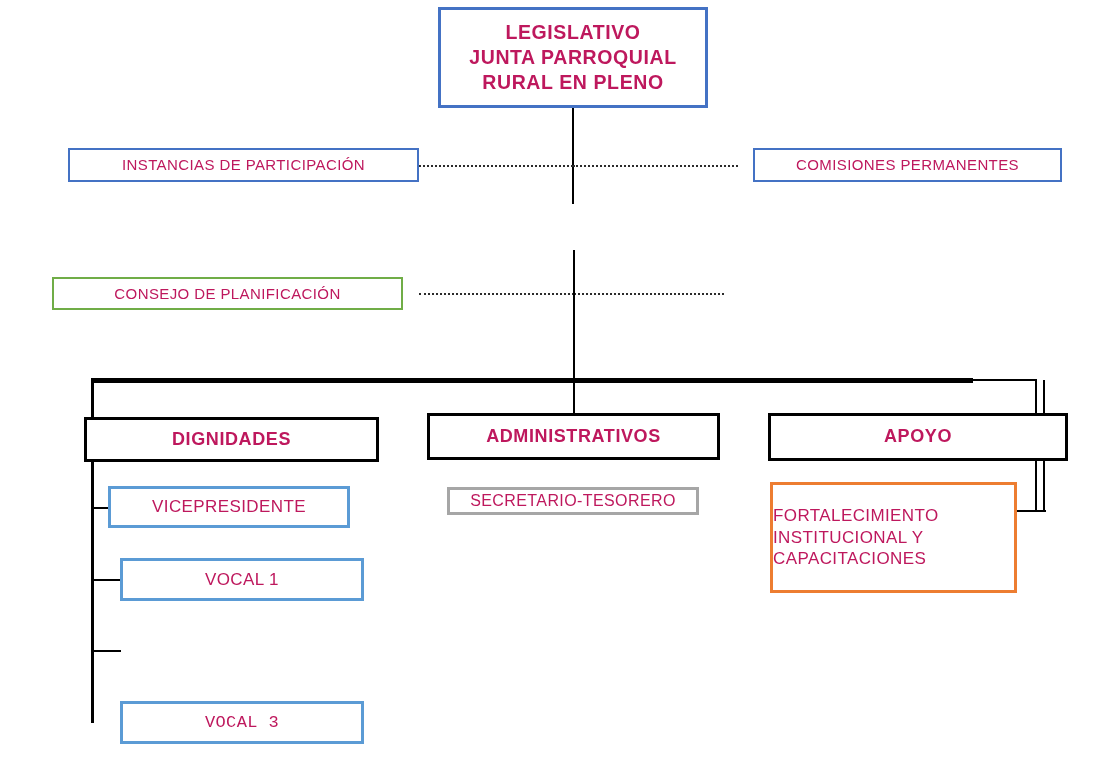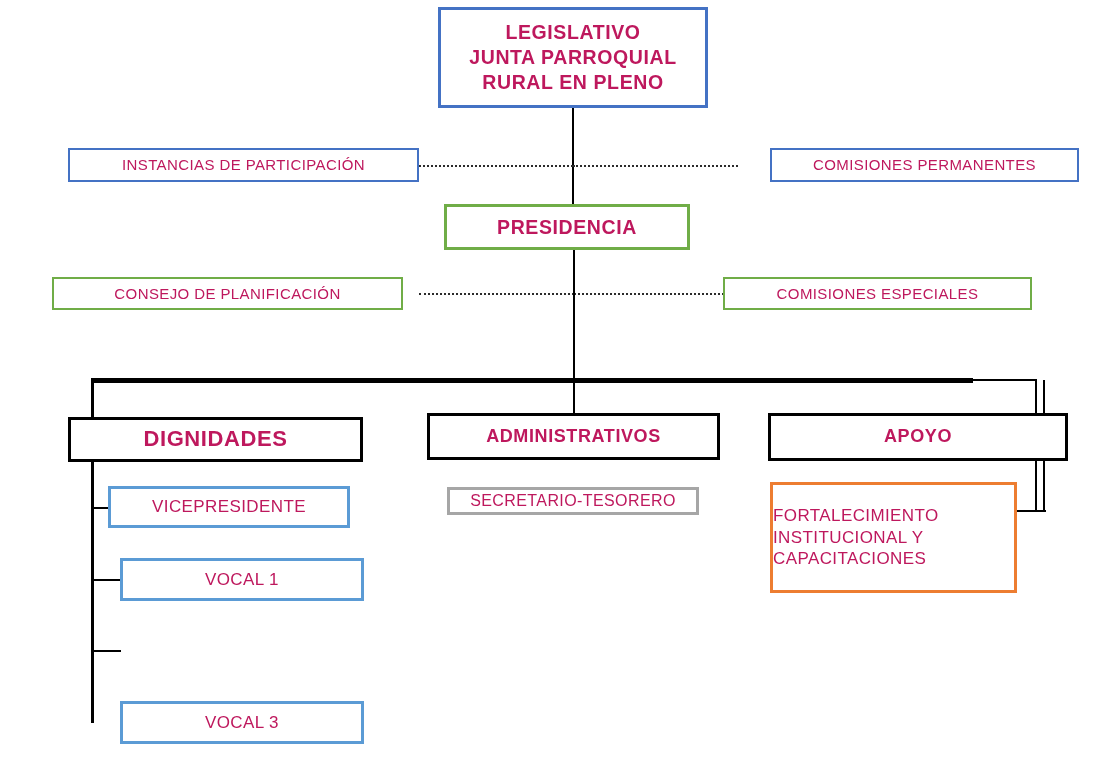"COMISIONES PERMANENTES" div.box { left: 770px -> 753px }
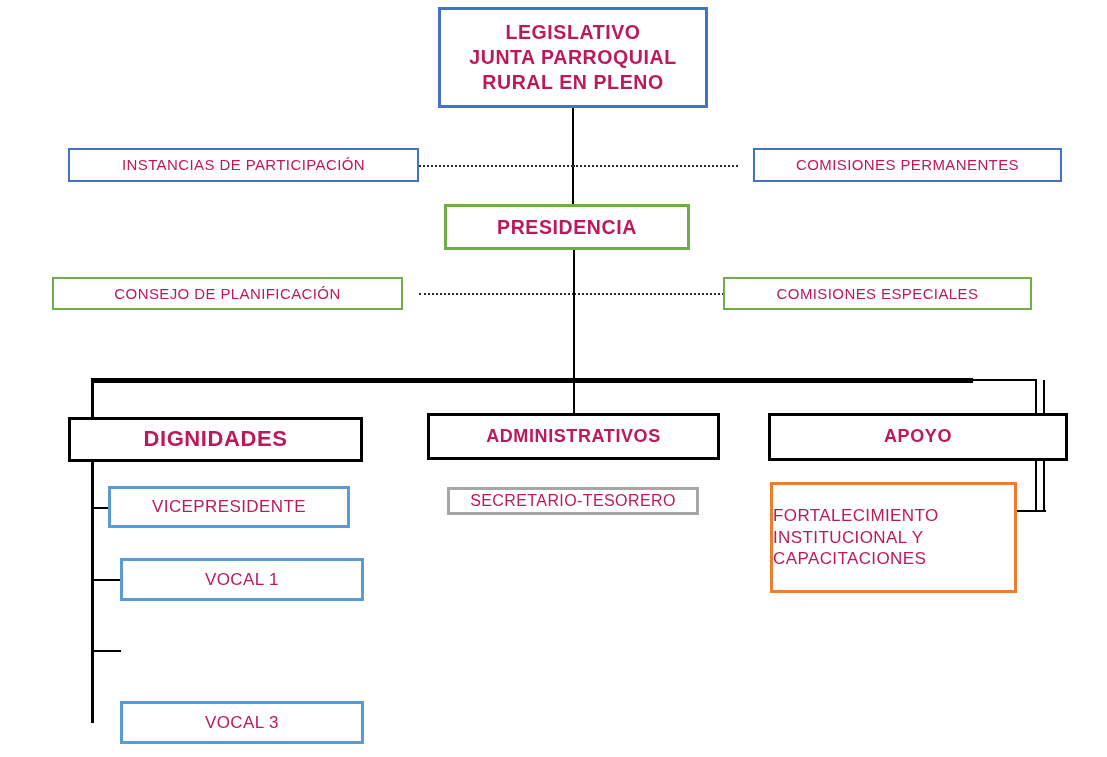"PRESIDENCIA" div.box { html: <div> <span>PRESIDENCIA</span> </div> -> none }
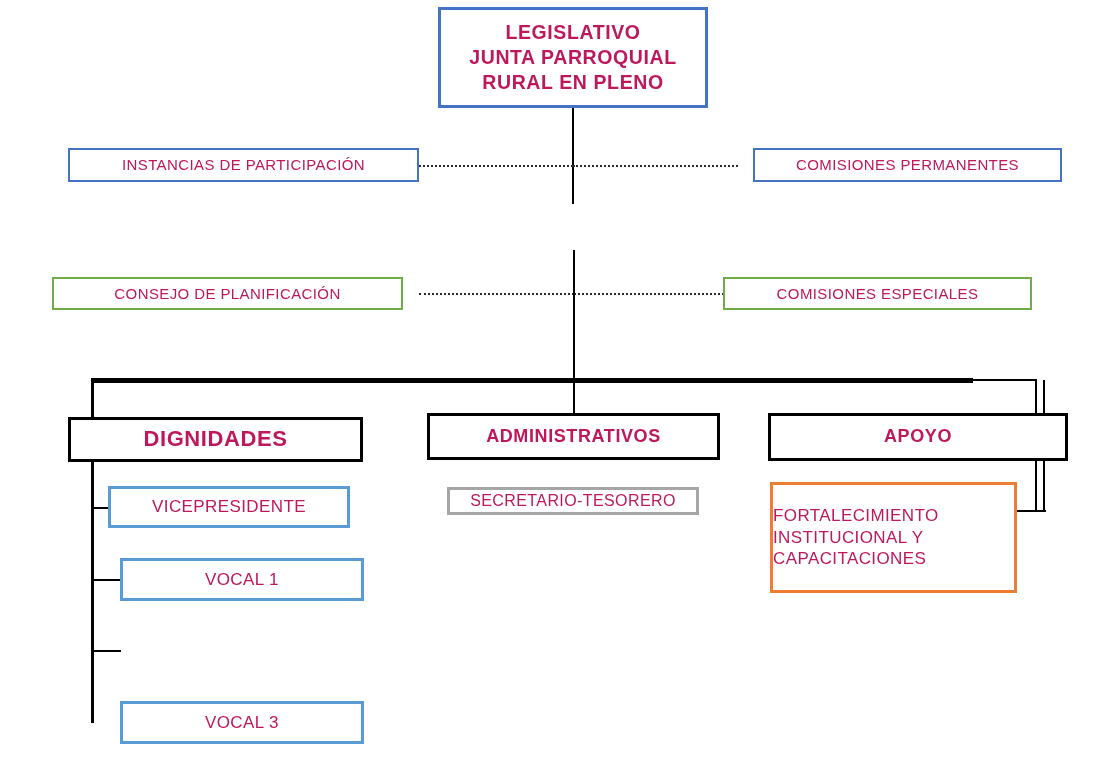"COMISIONES ESPECIALES" div.box { html: <div> <span>COMISIONES ESPECIALES</span> </div> -> none }
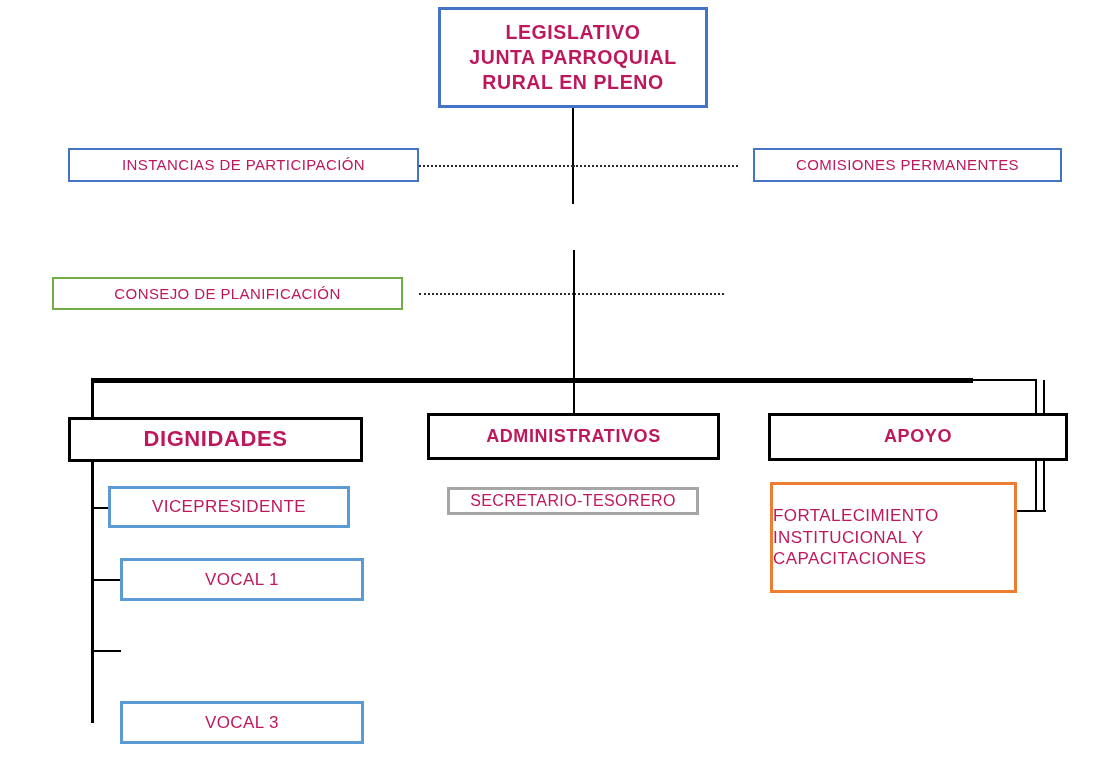"DIGNIDADES" div.box { font-size: 22px -> 18px; left: 68px -> 84px }
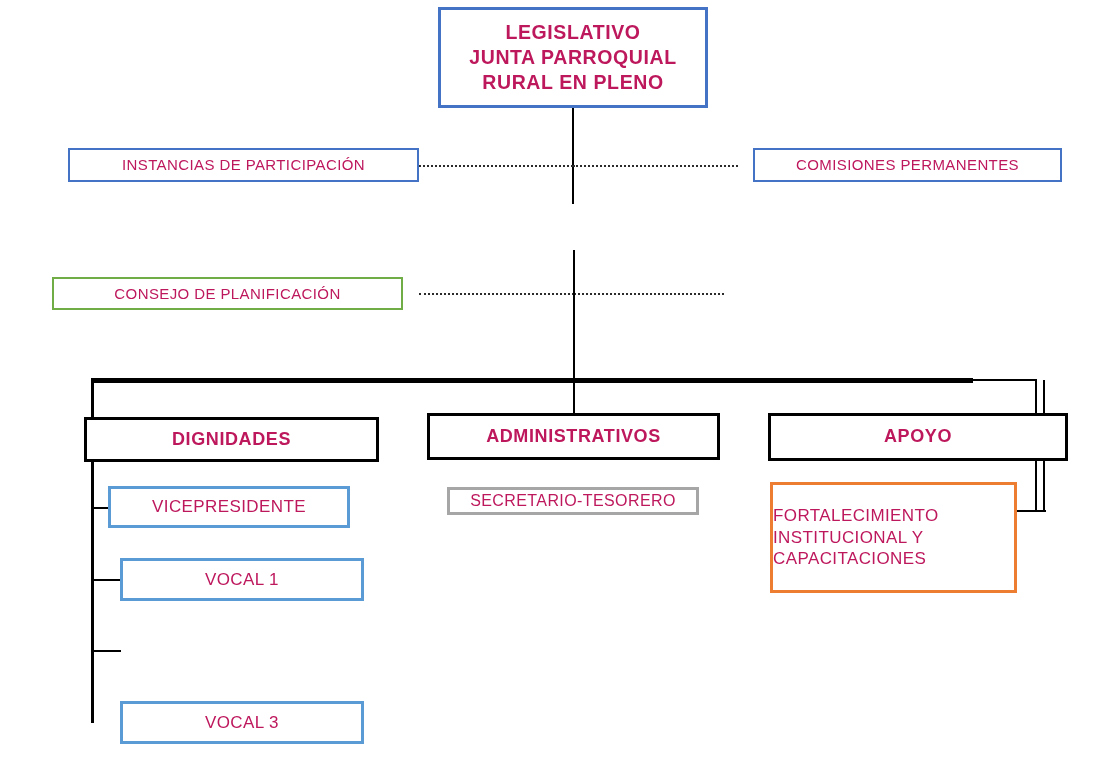"VOCAL 3" div.box { font-family: none -> Liberation Mono, monospace }
